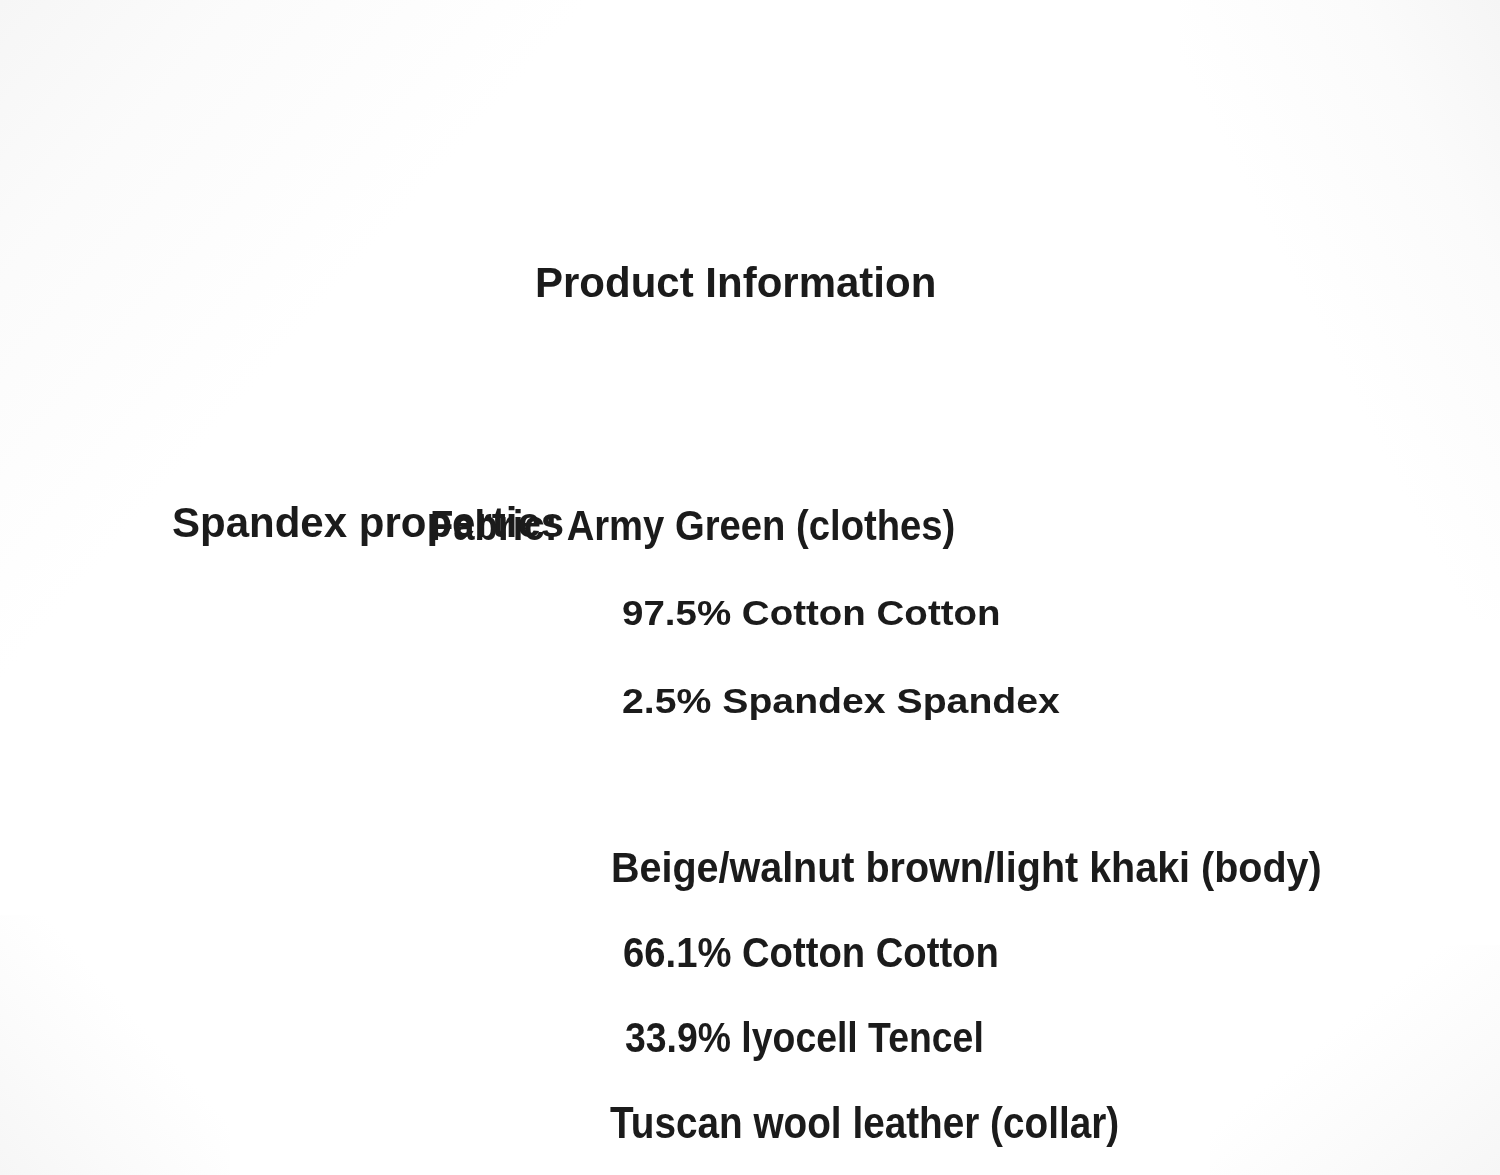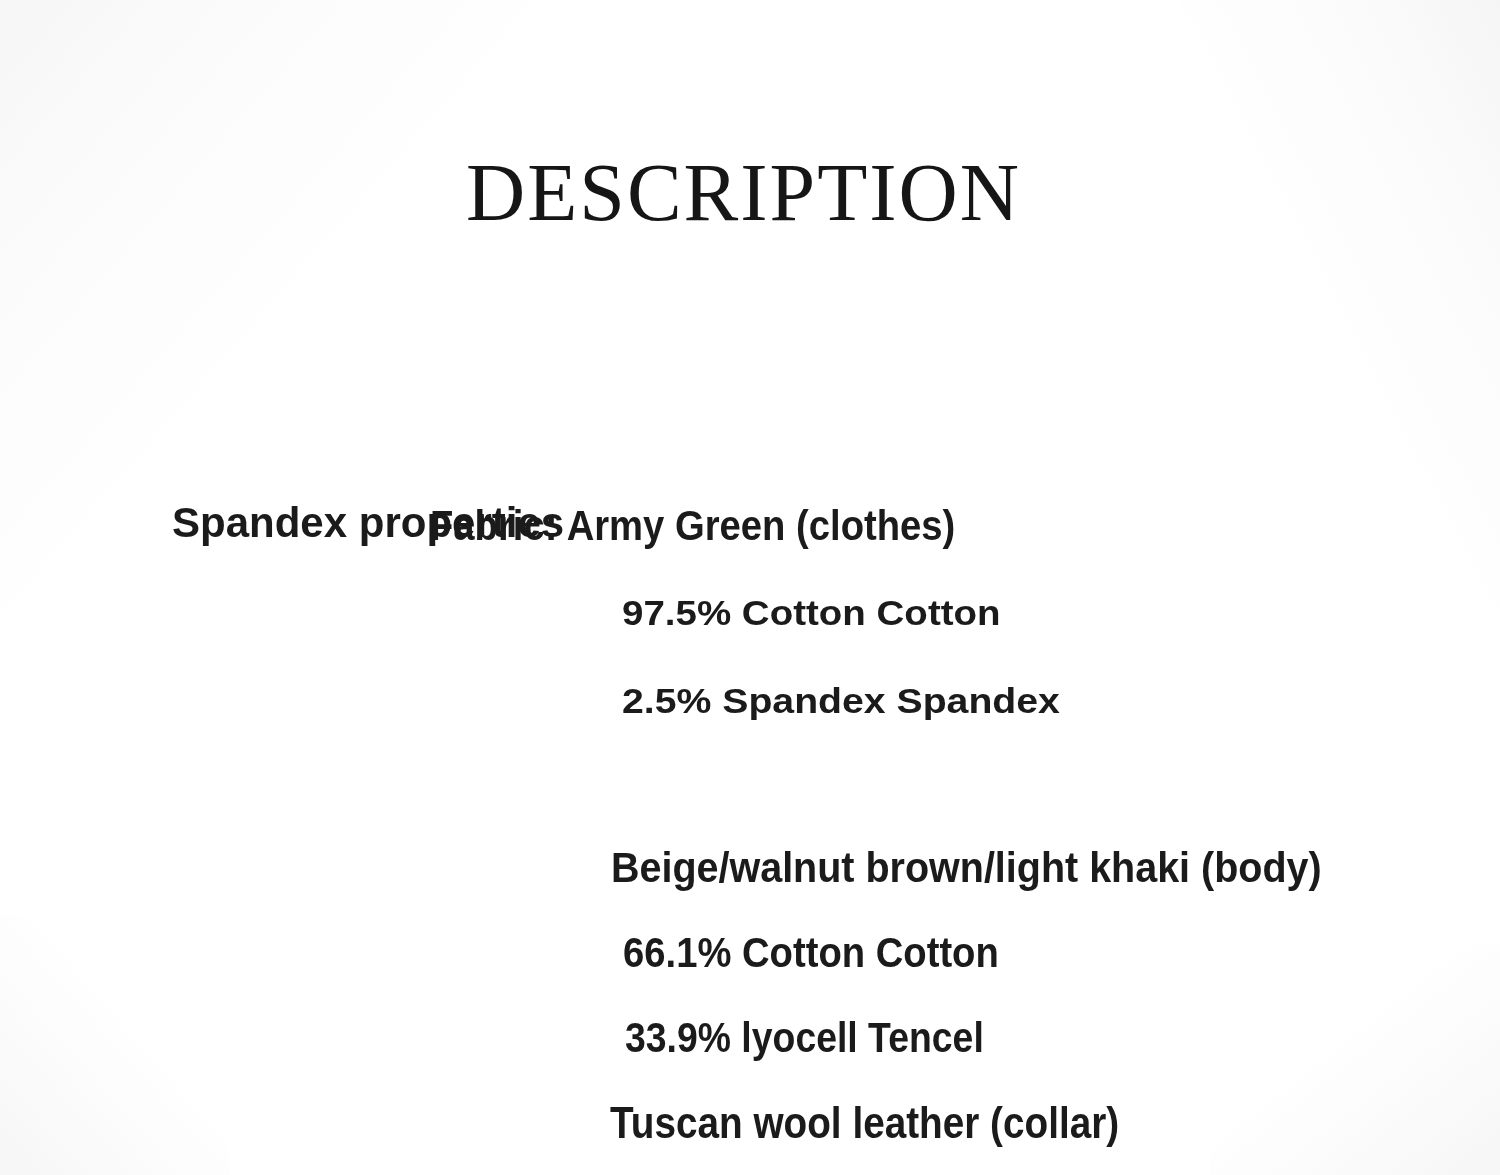"DESCRIPTION" div.txt { html: <div>DESCRIPTION</div> -> none }
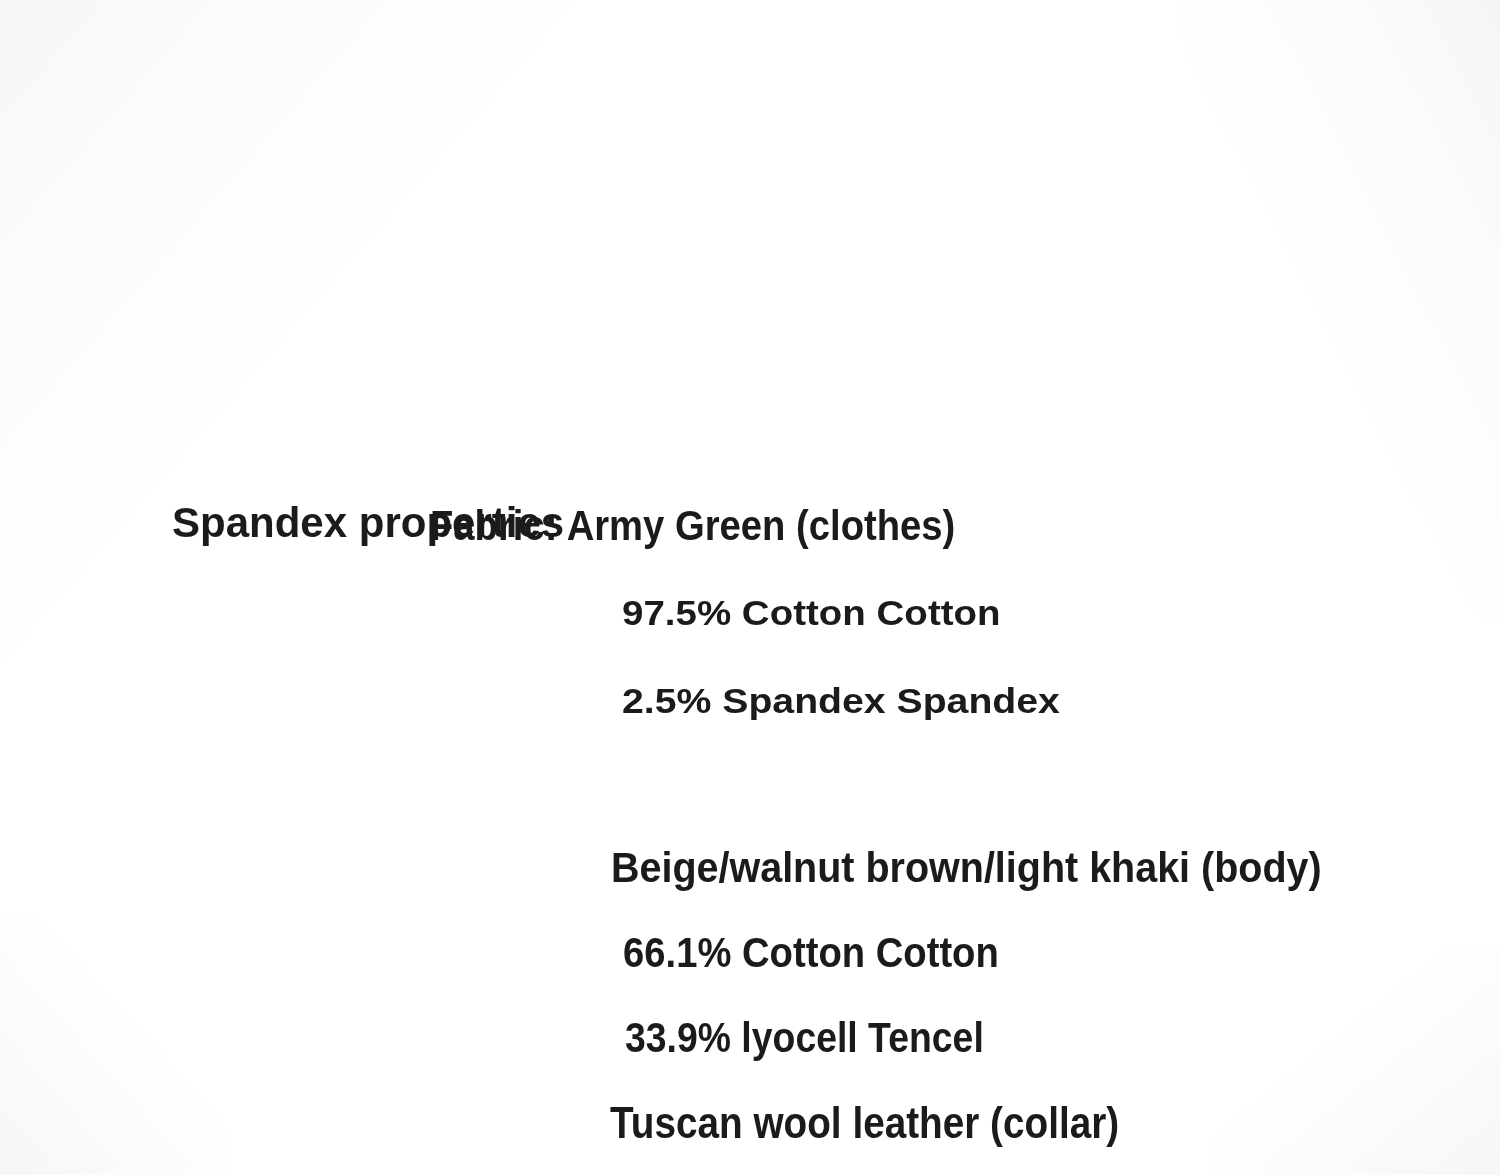"Product Information" div.txt { html: none -> <div>Product Information</div> }
